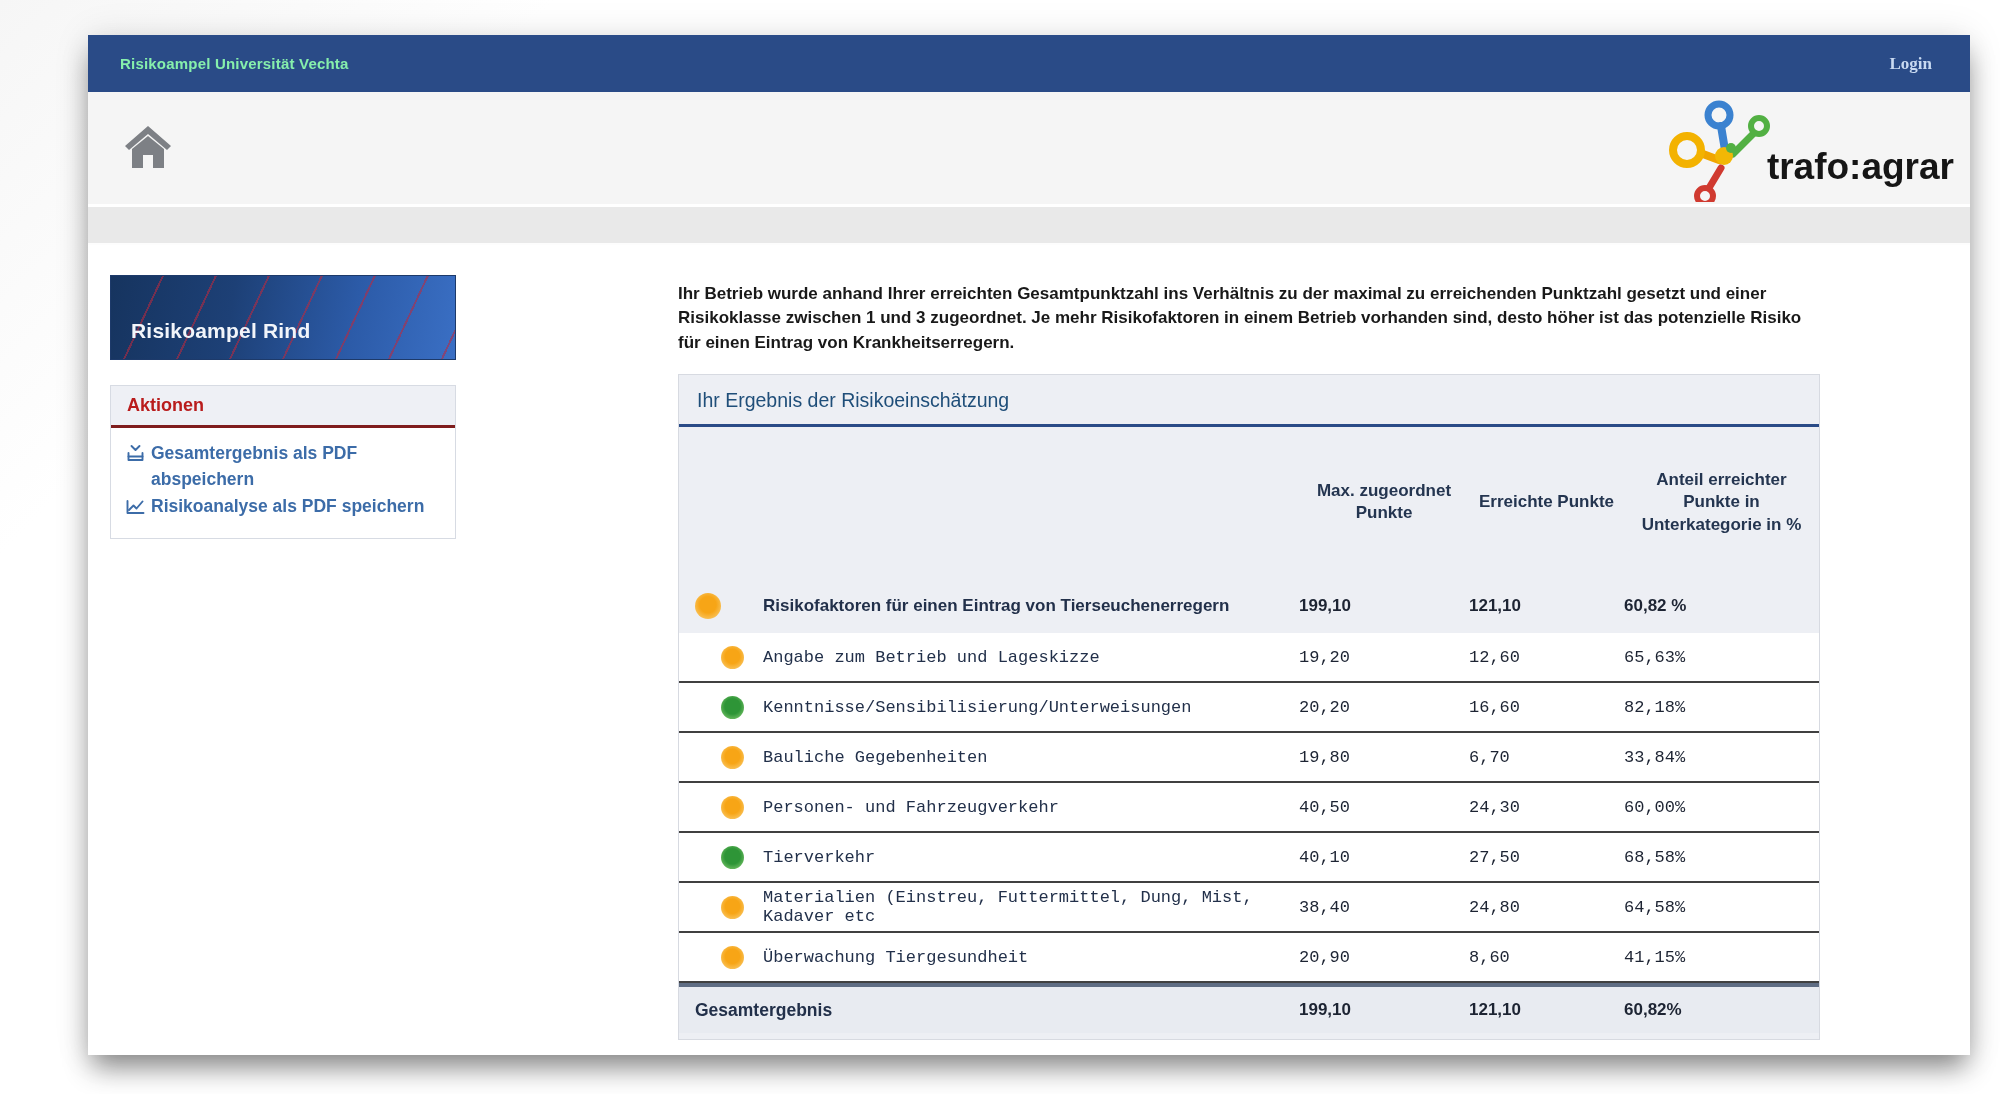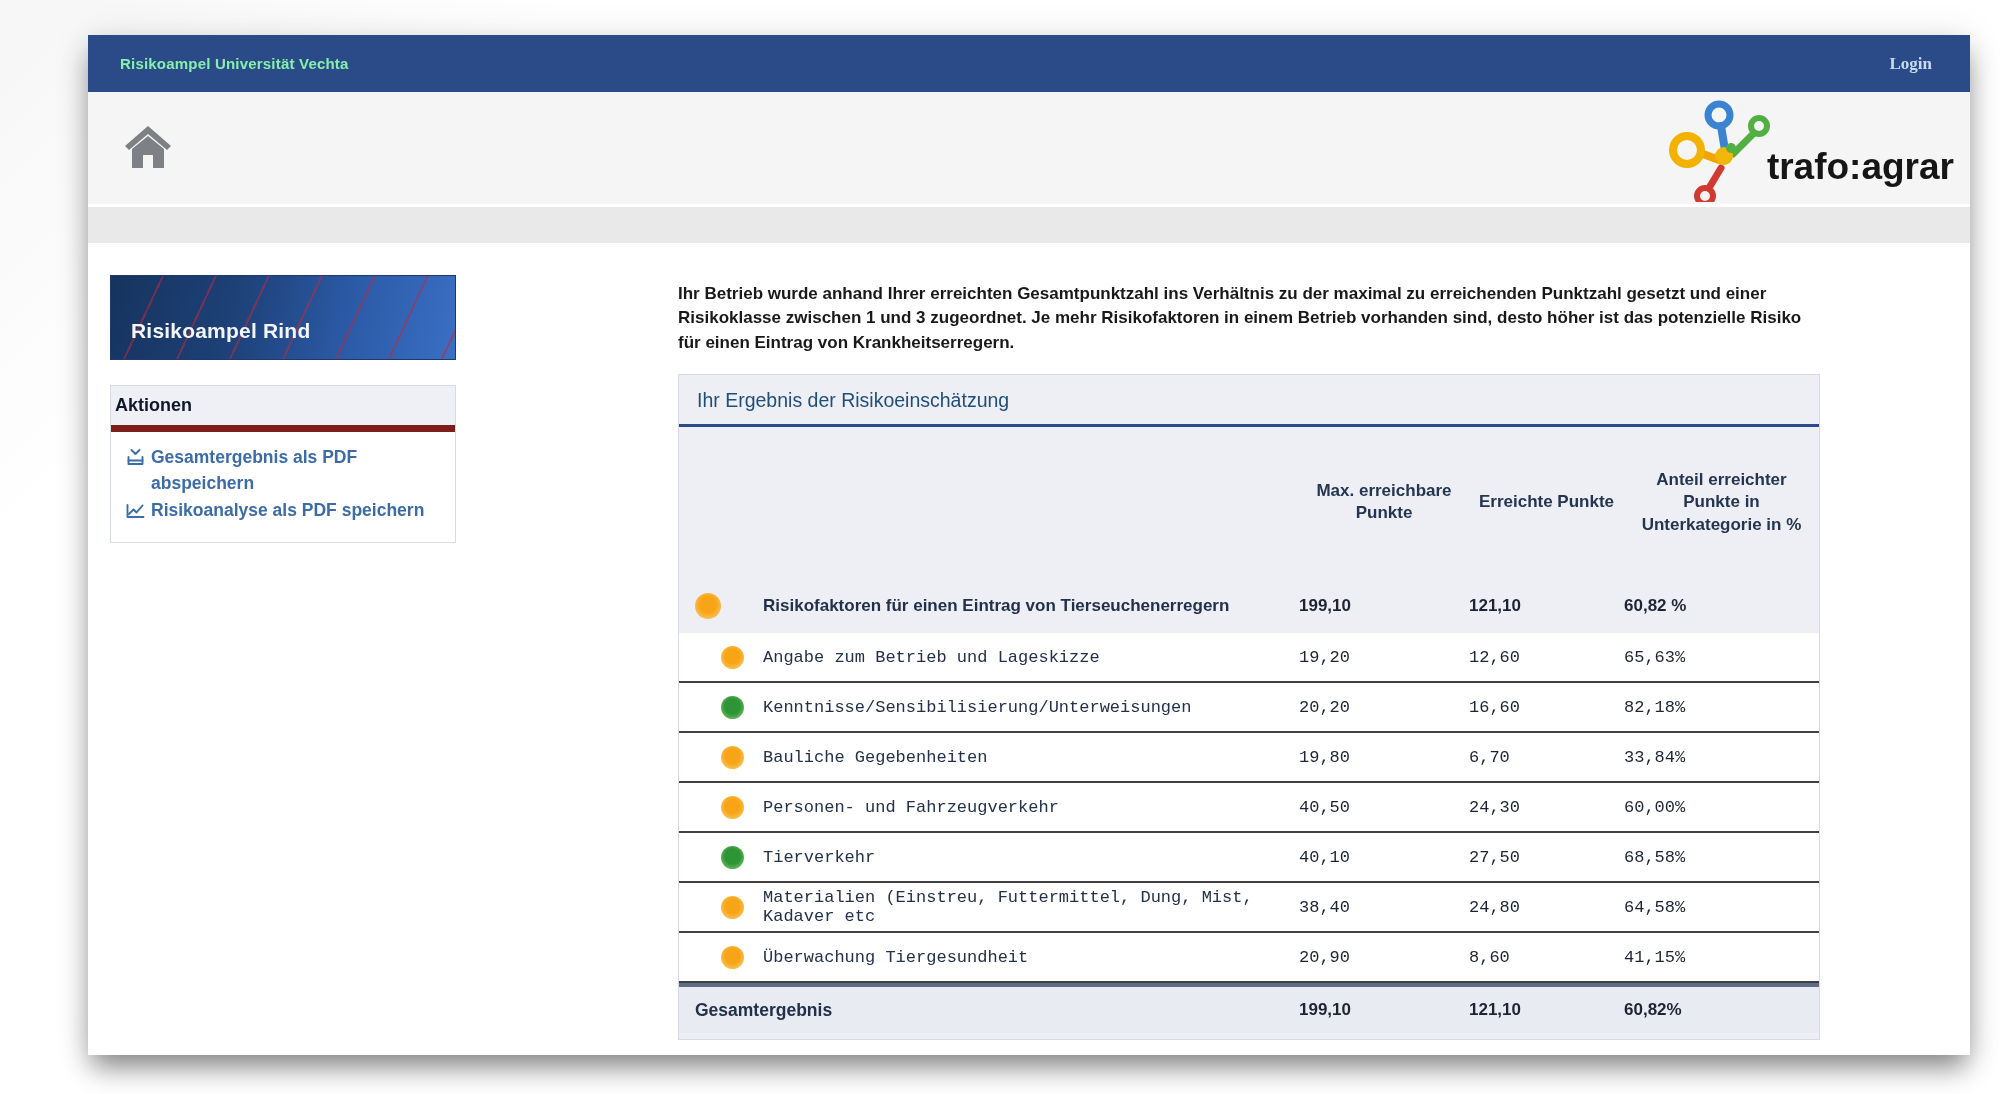"Aktionen" .actions-header { border-bottom: 7px solid #7f1d1d -> 3px solid #7f1d1d; color: #0f172a -> #b91c1c; padding: 9px 4px -> 9px 16px }
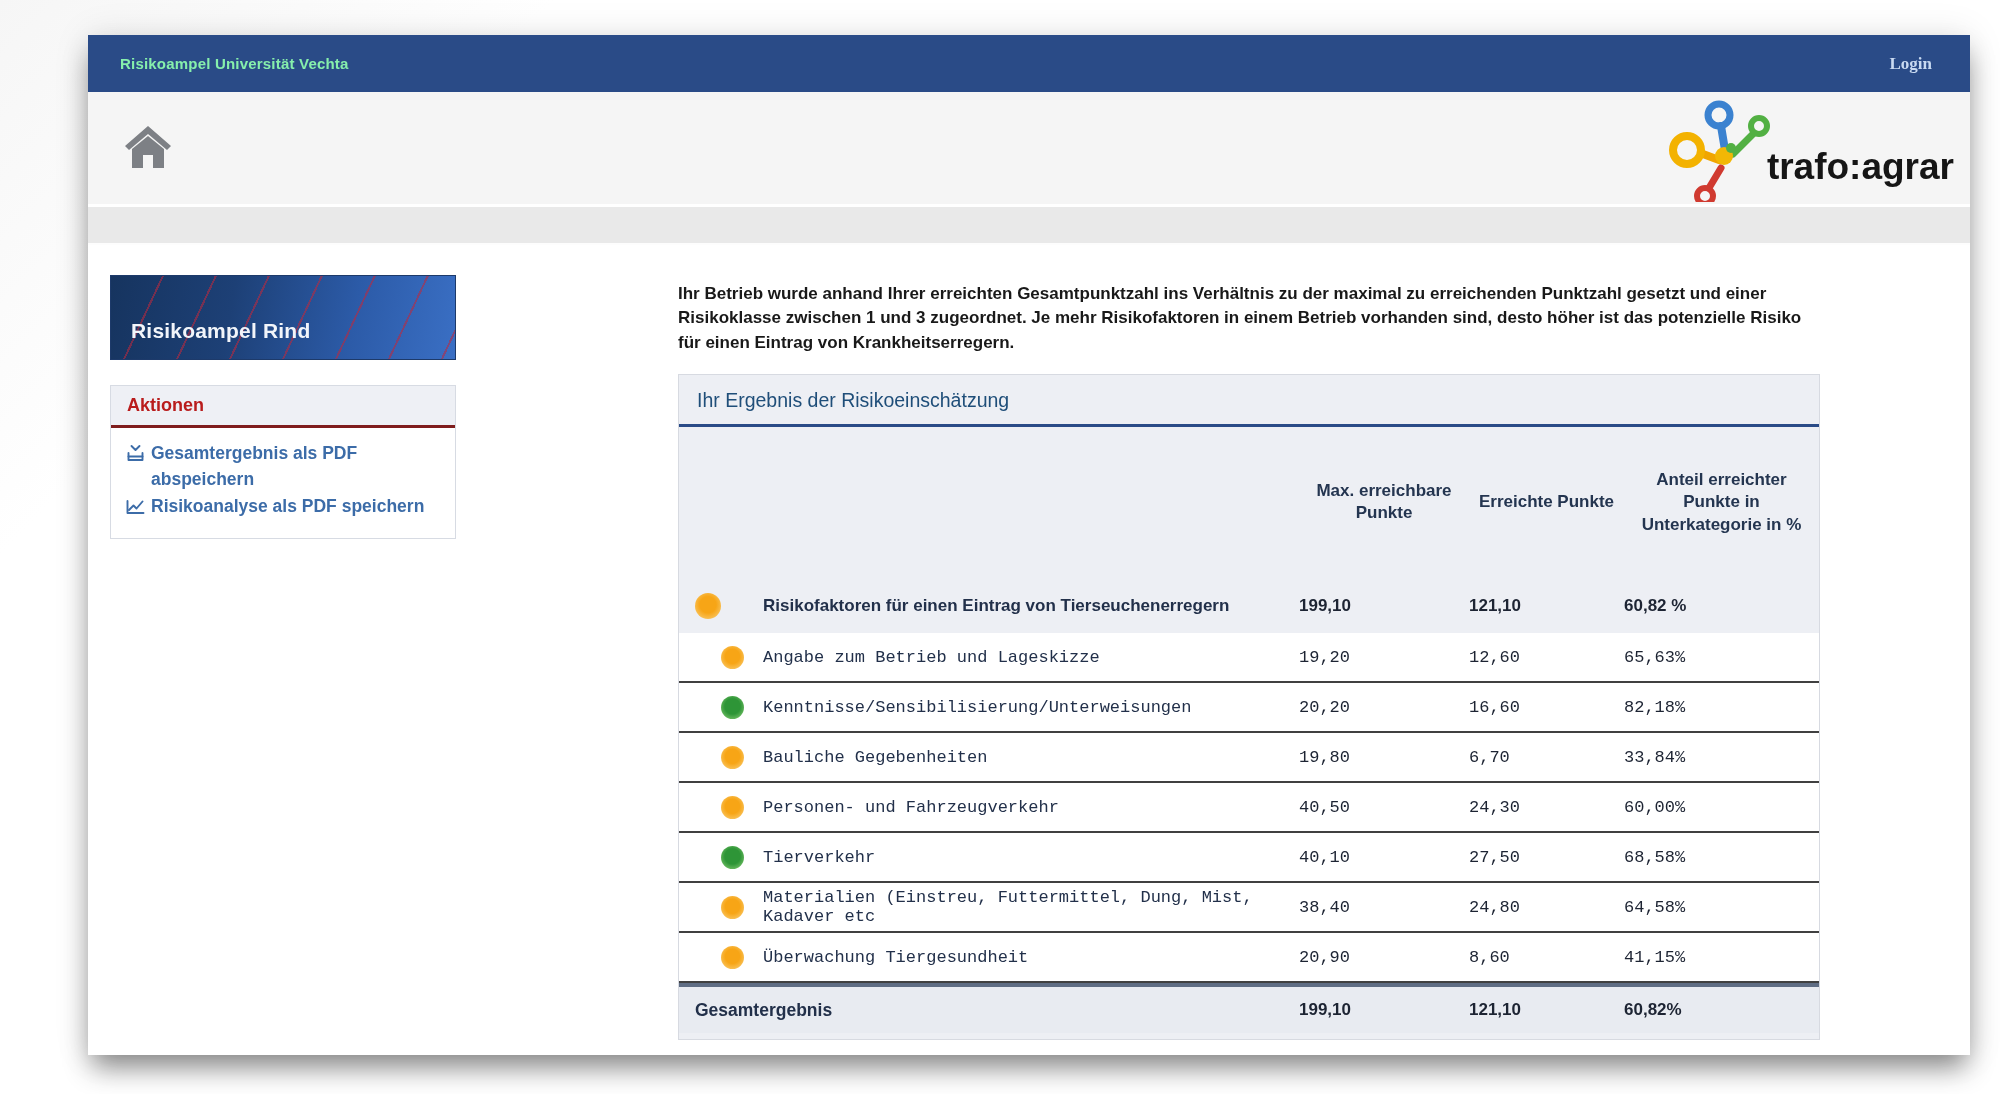"Max. erreichbare Punkte" div.cell { text: erreichbare -> zugeordnet }
